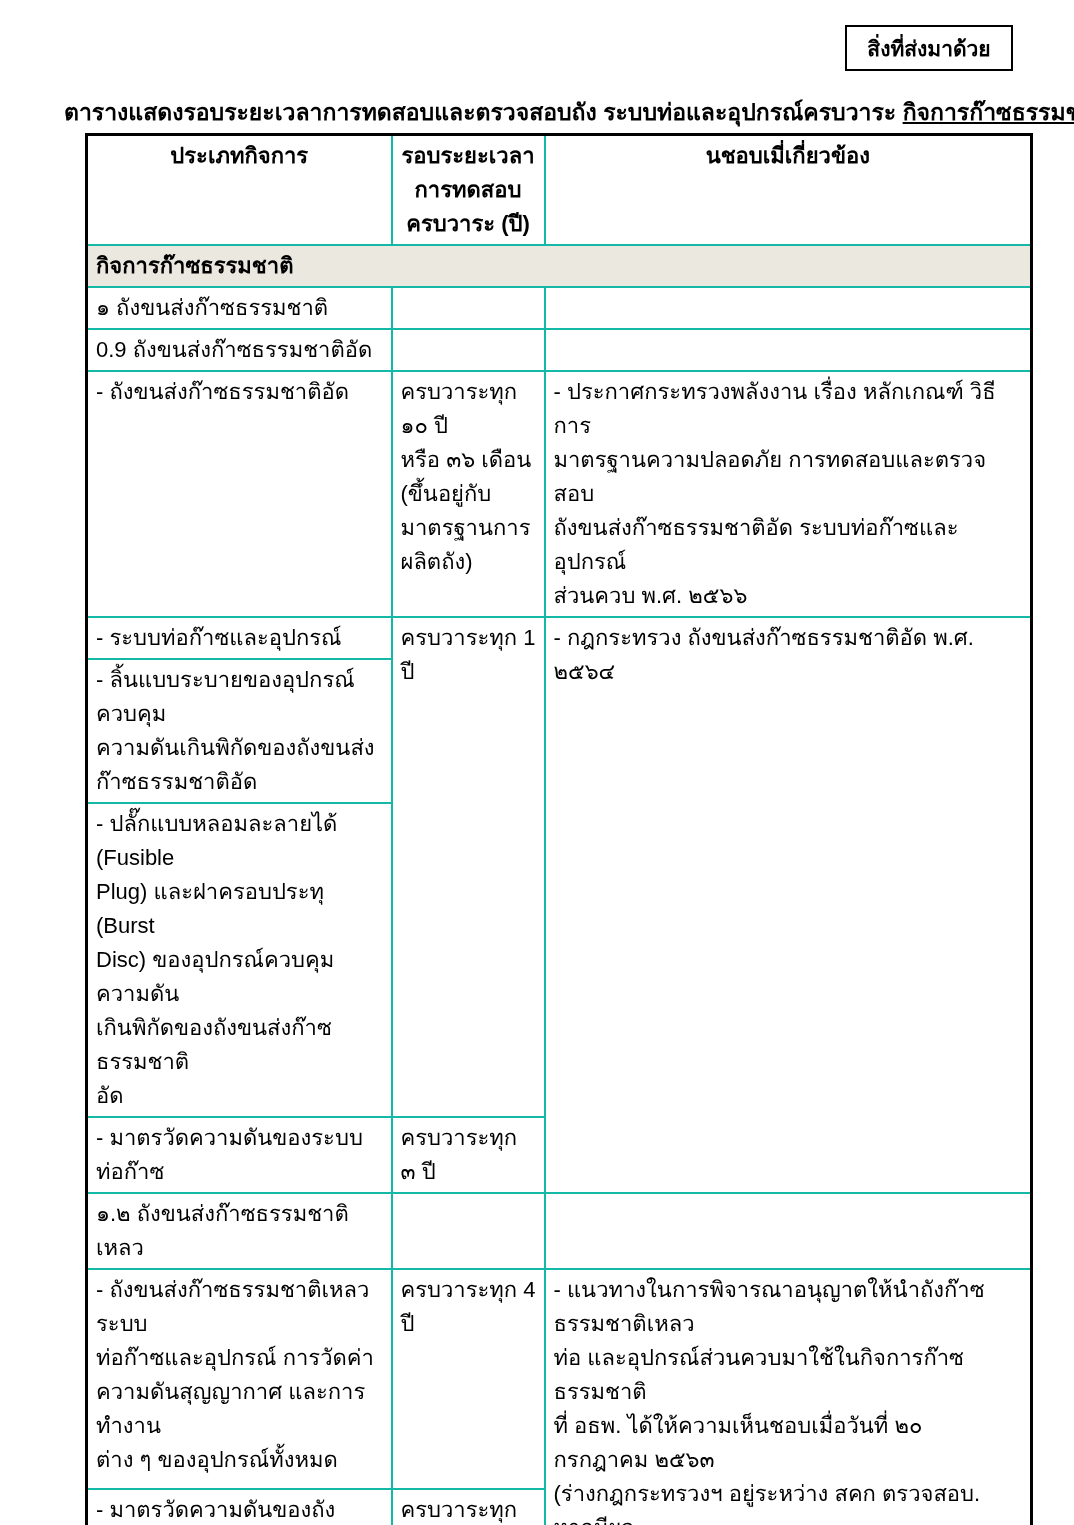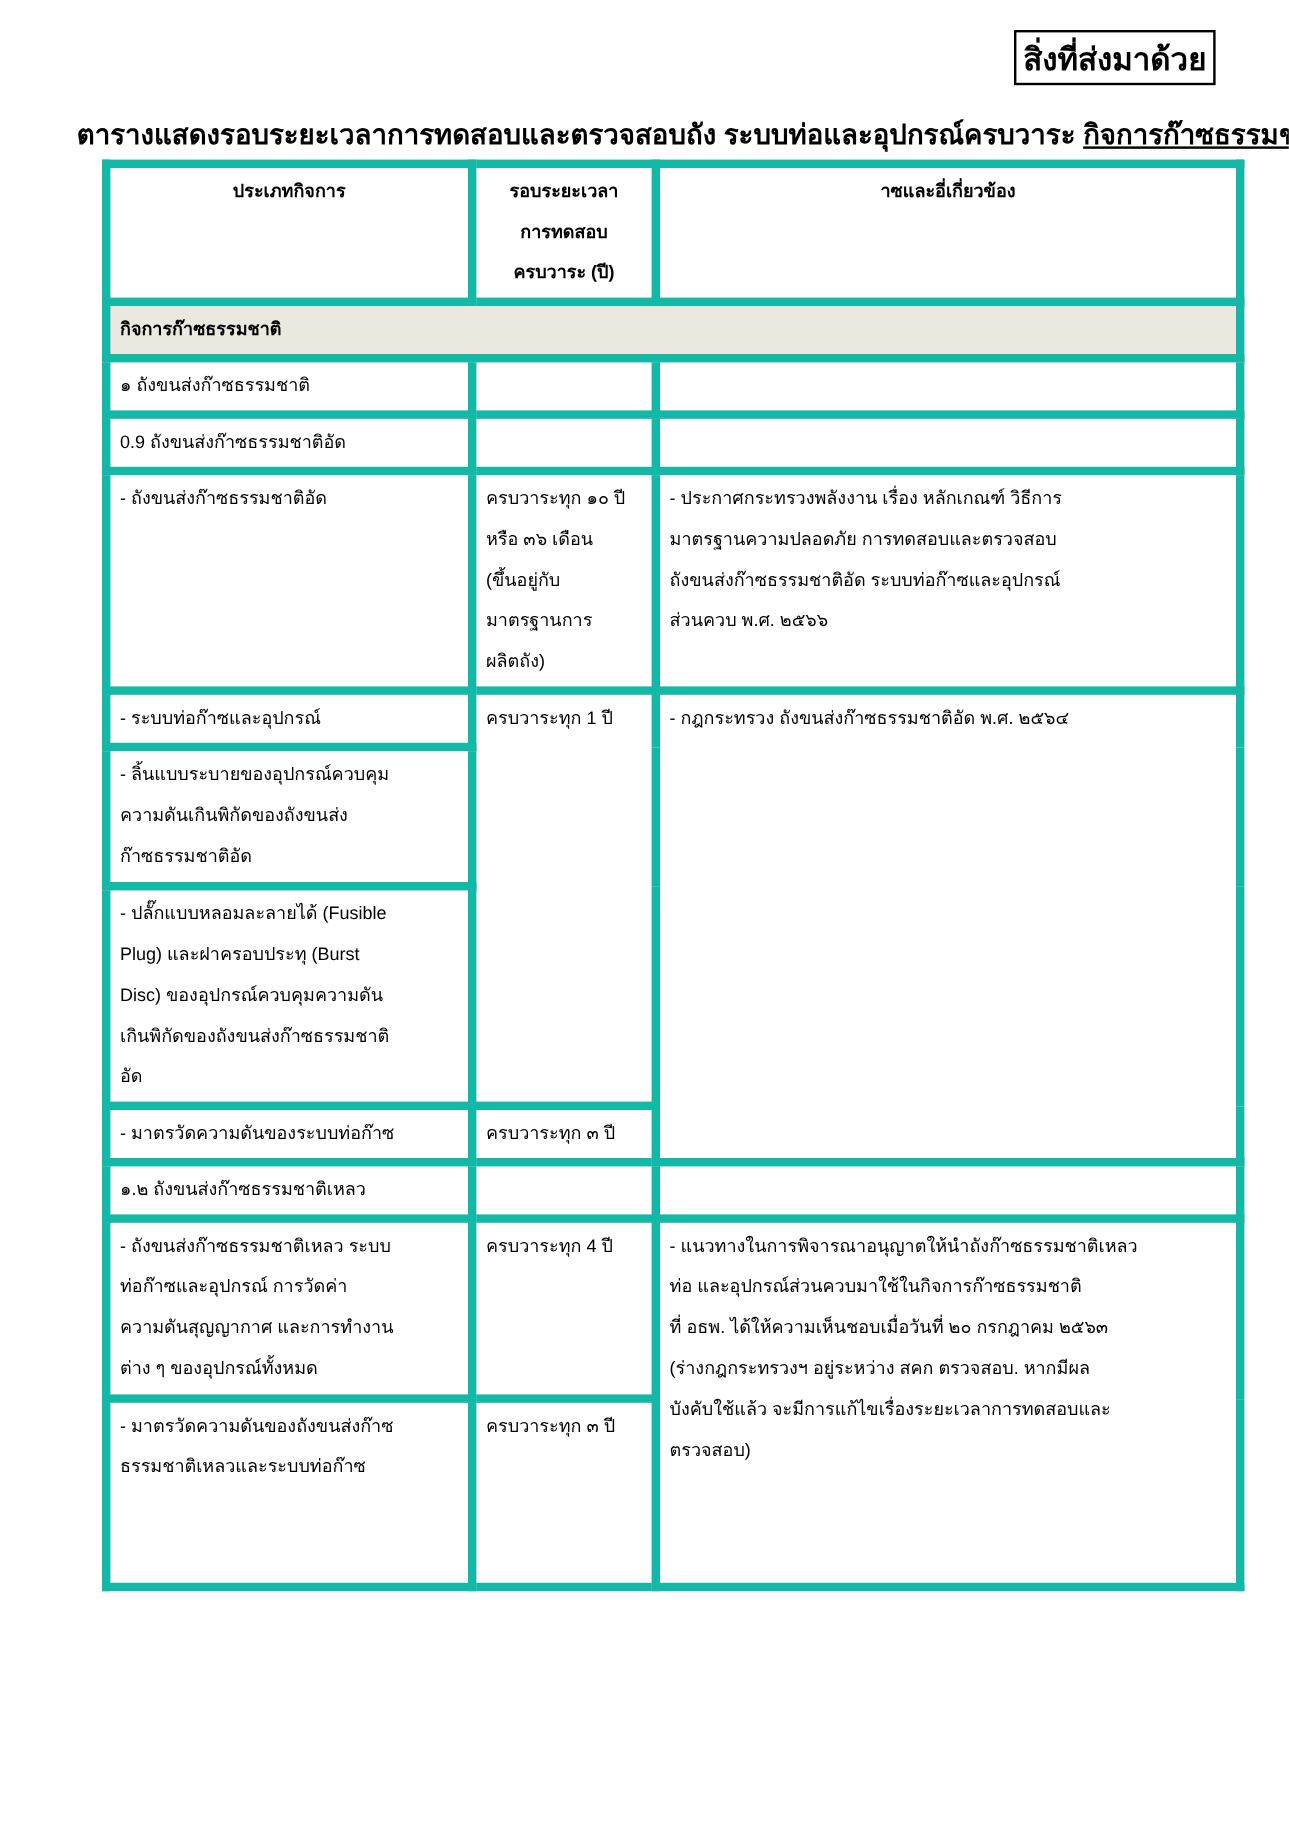"สิ่งที่ส่งมาด้วย" .attachment-box { font-size: 26px -> 21px }
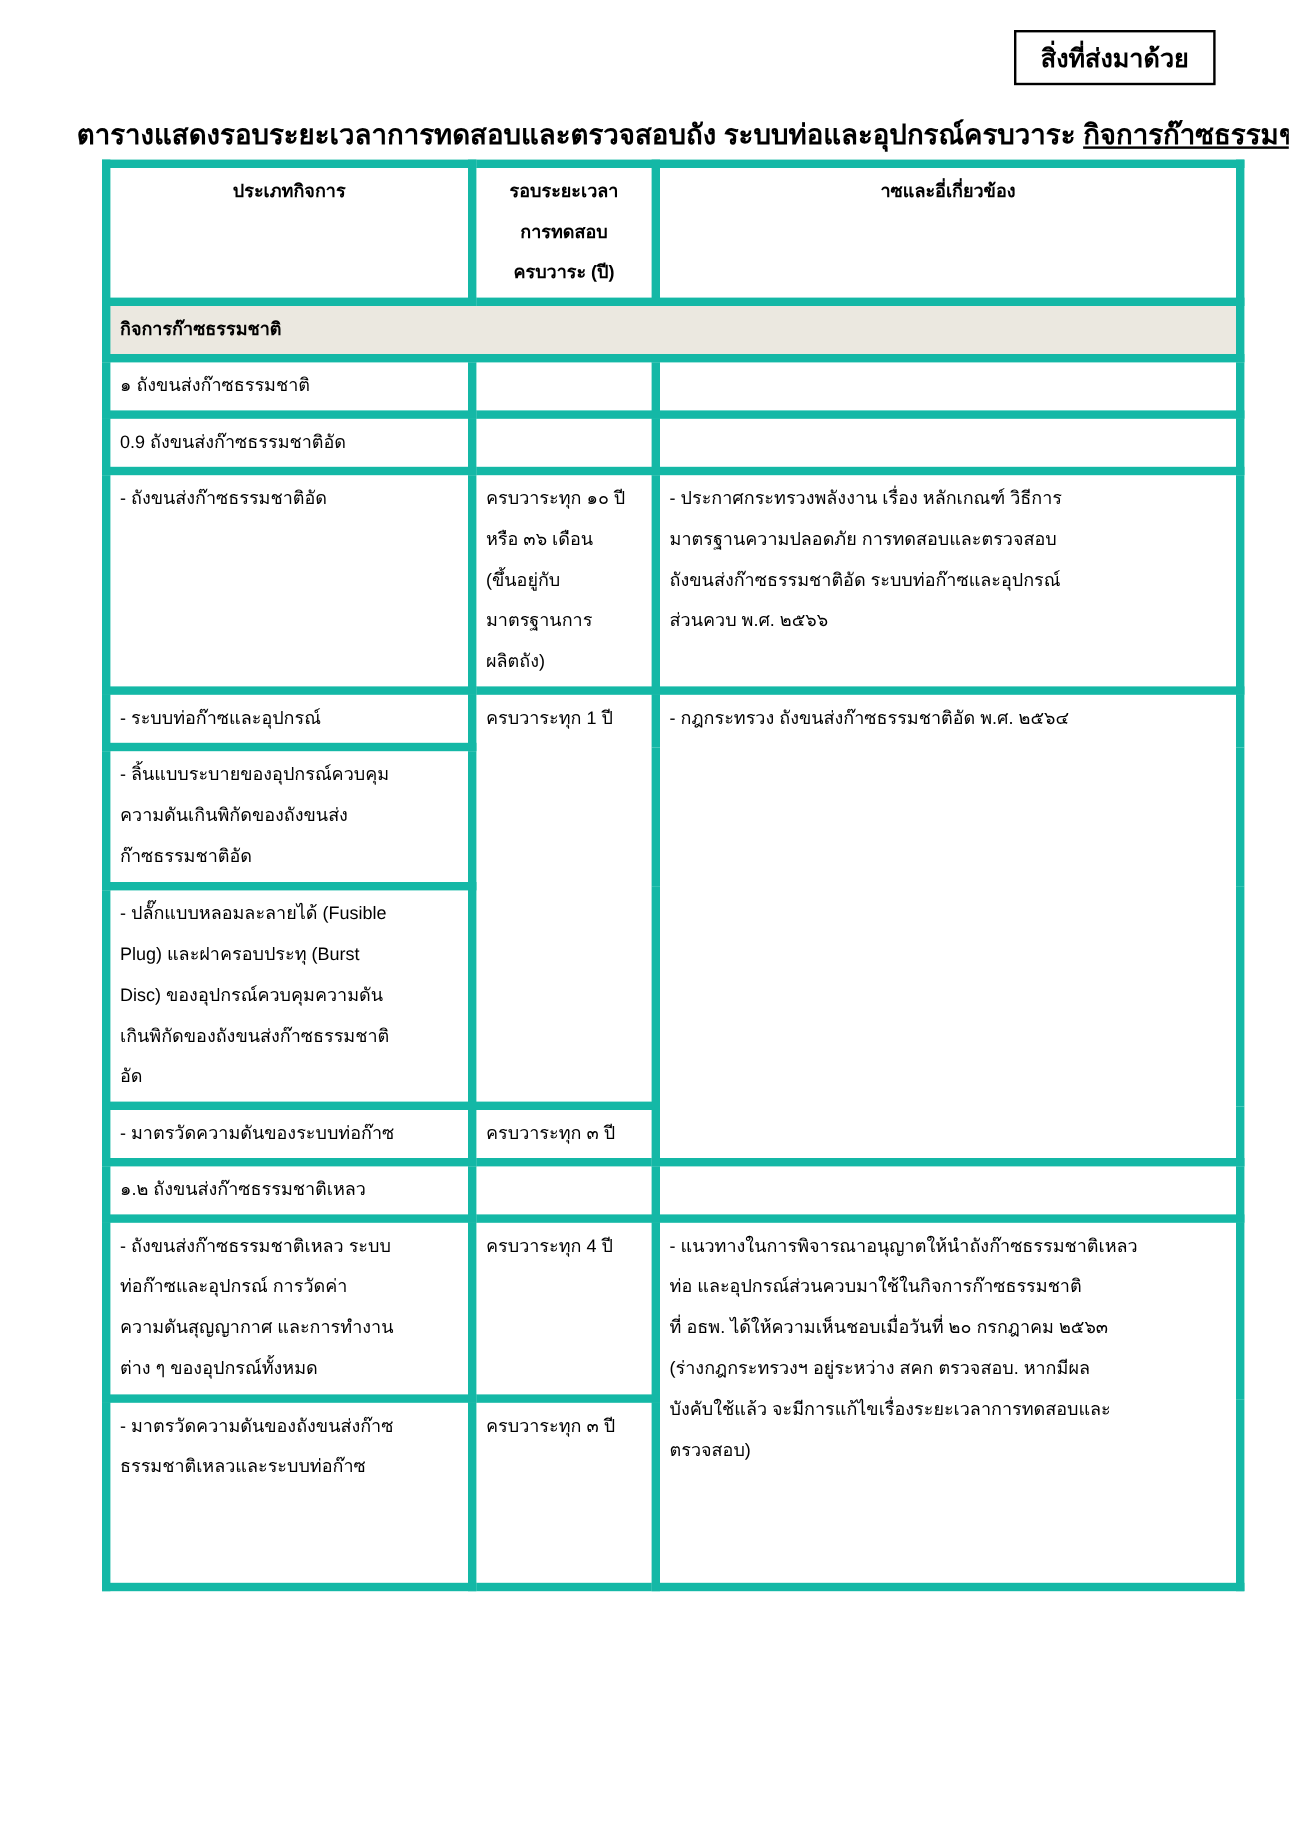"ประเภทกิจการ" table.schedule td, table.schedule th { border: 7px solid #14b8a6 -> 2px solid #14b8a6; font-size: 15px -> 22px }
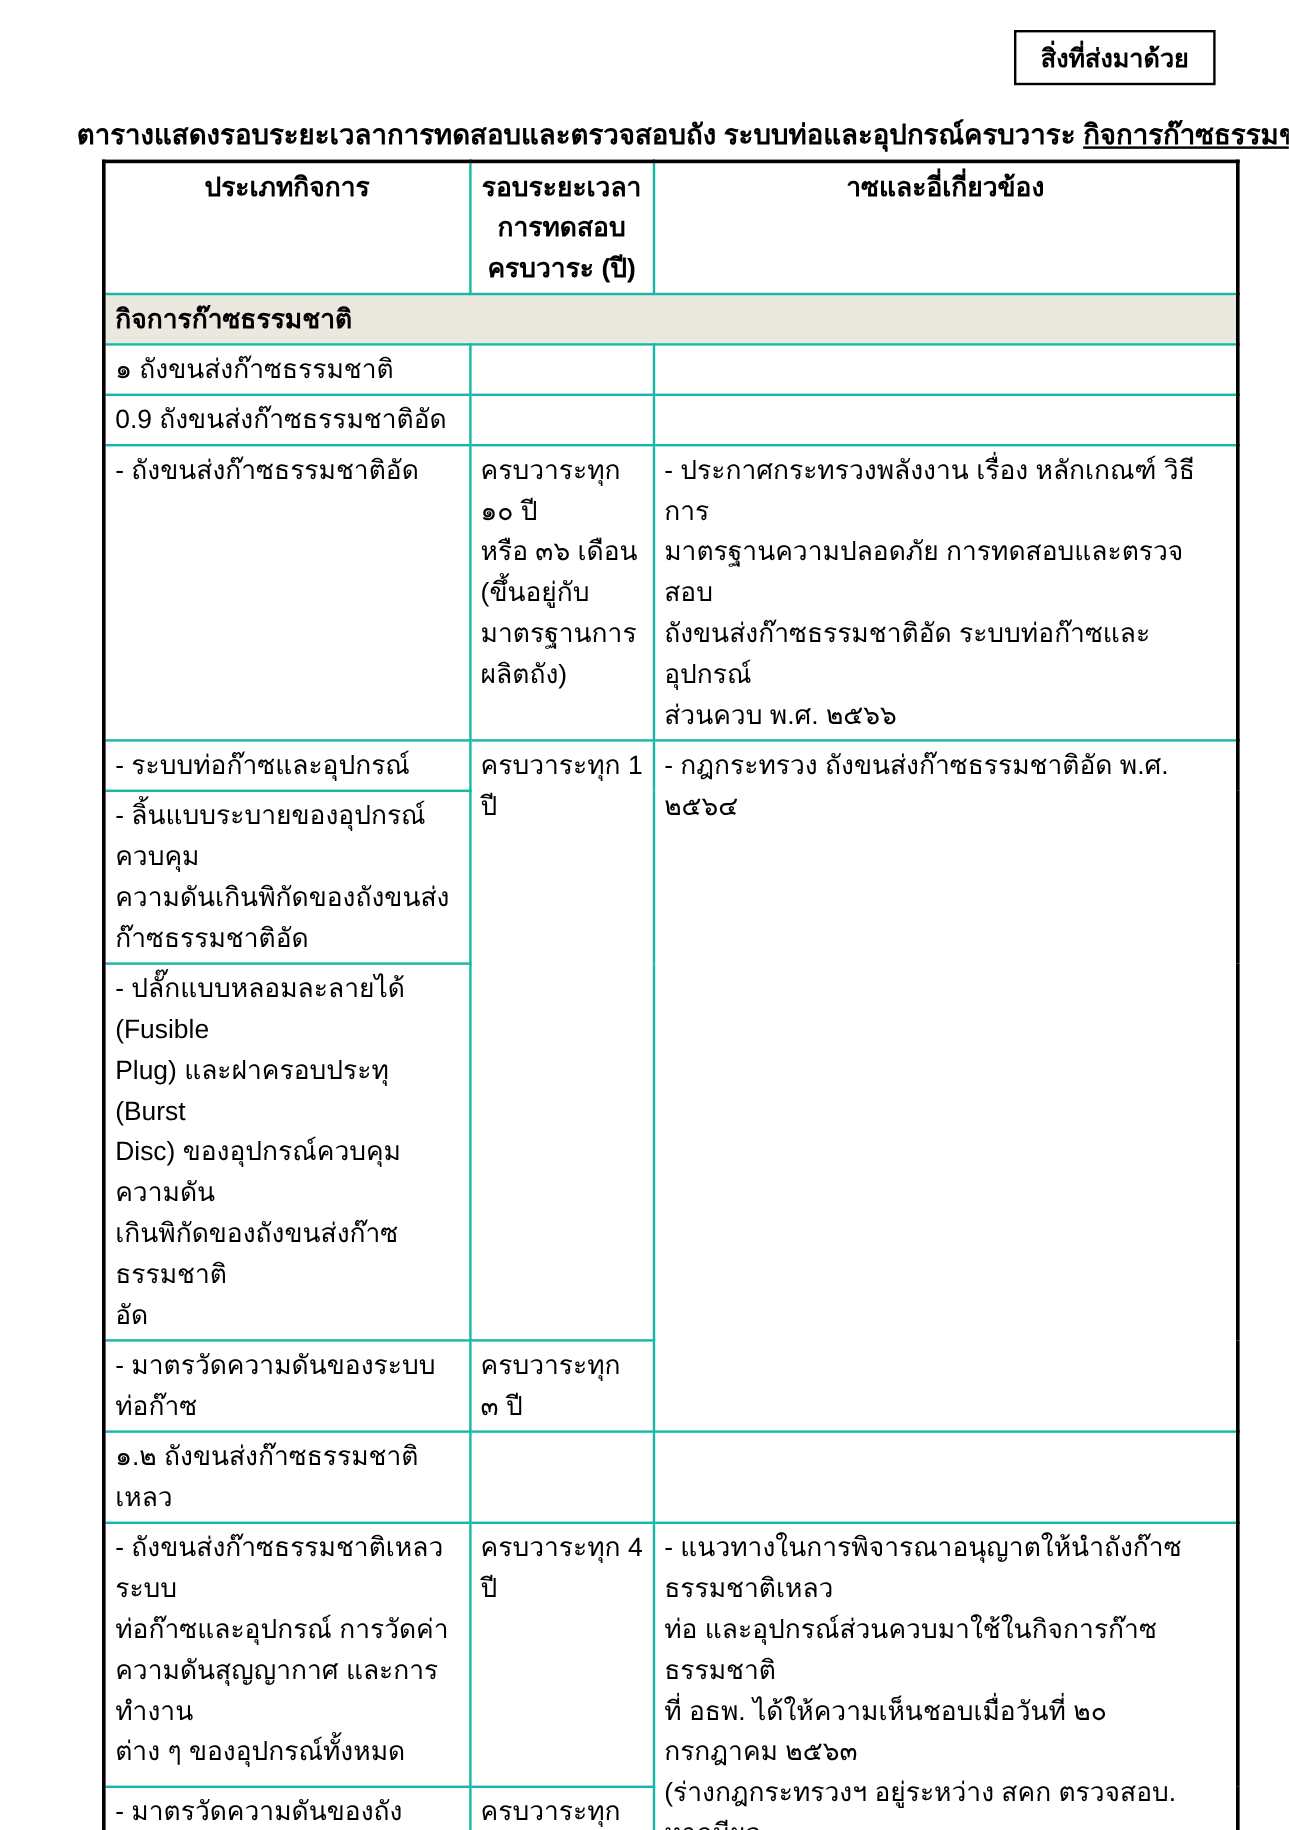"าซและอี่เกี่ยวข้อง" th.hdr { text: าซและอี่เกี่ยวข้อง -> นชอบเมี่เกี่ยวข้อง }
